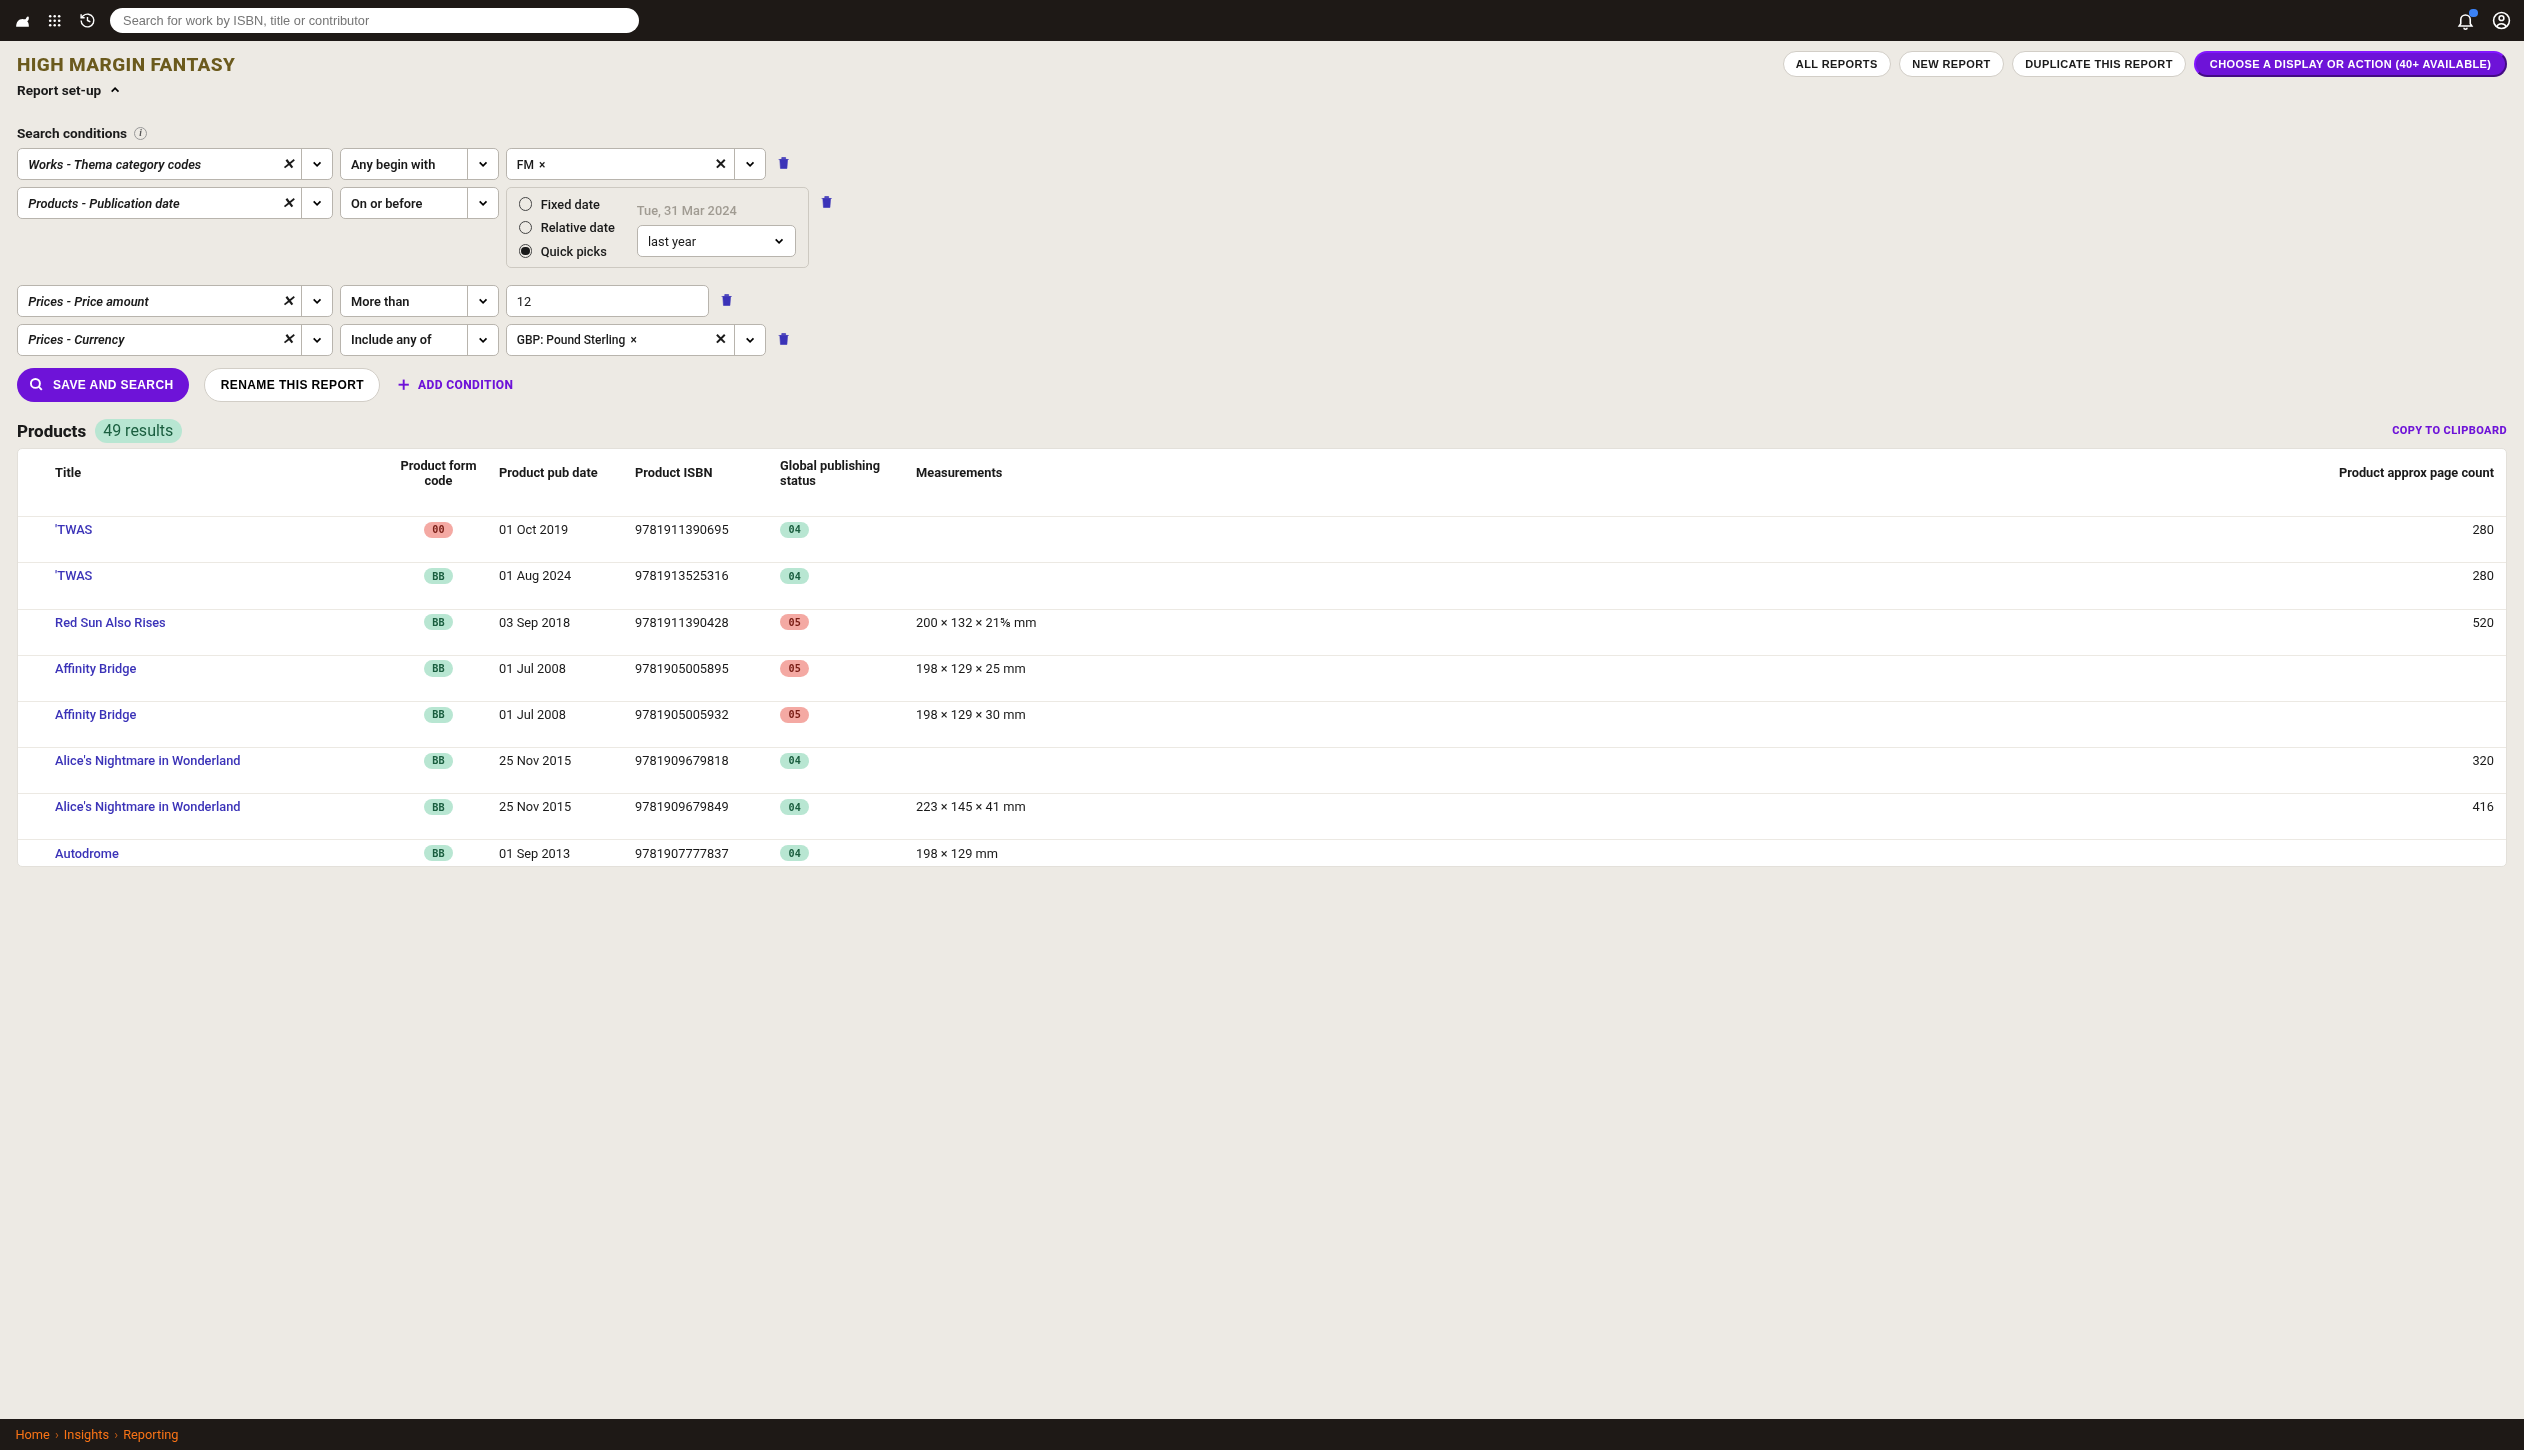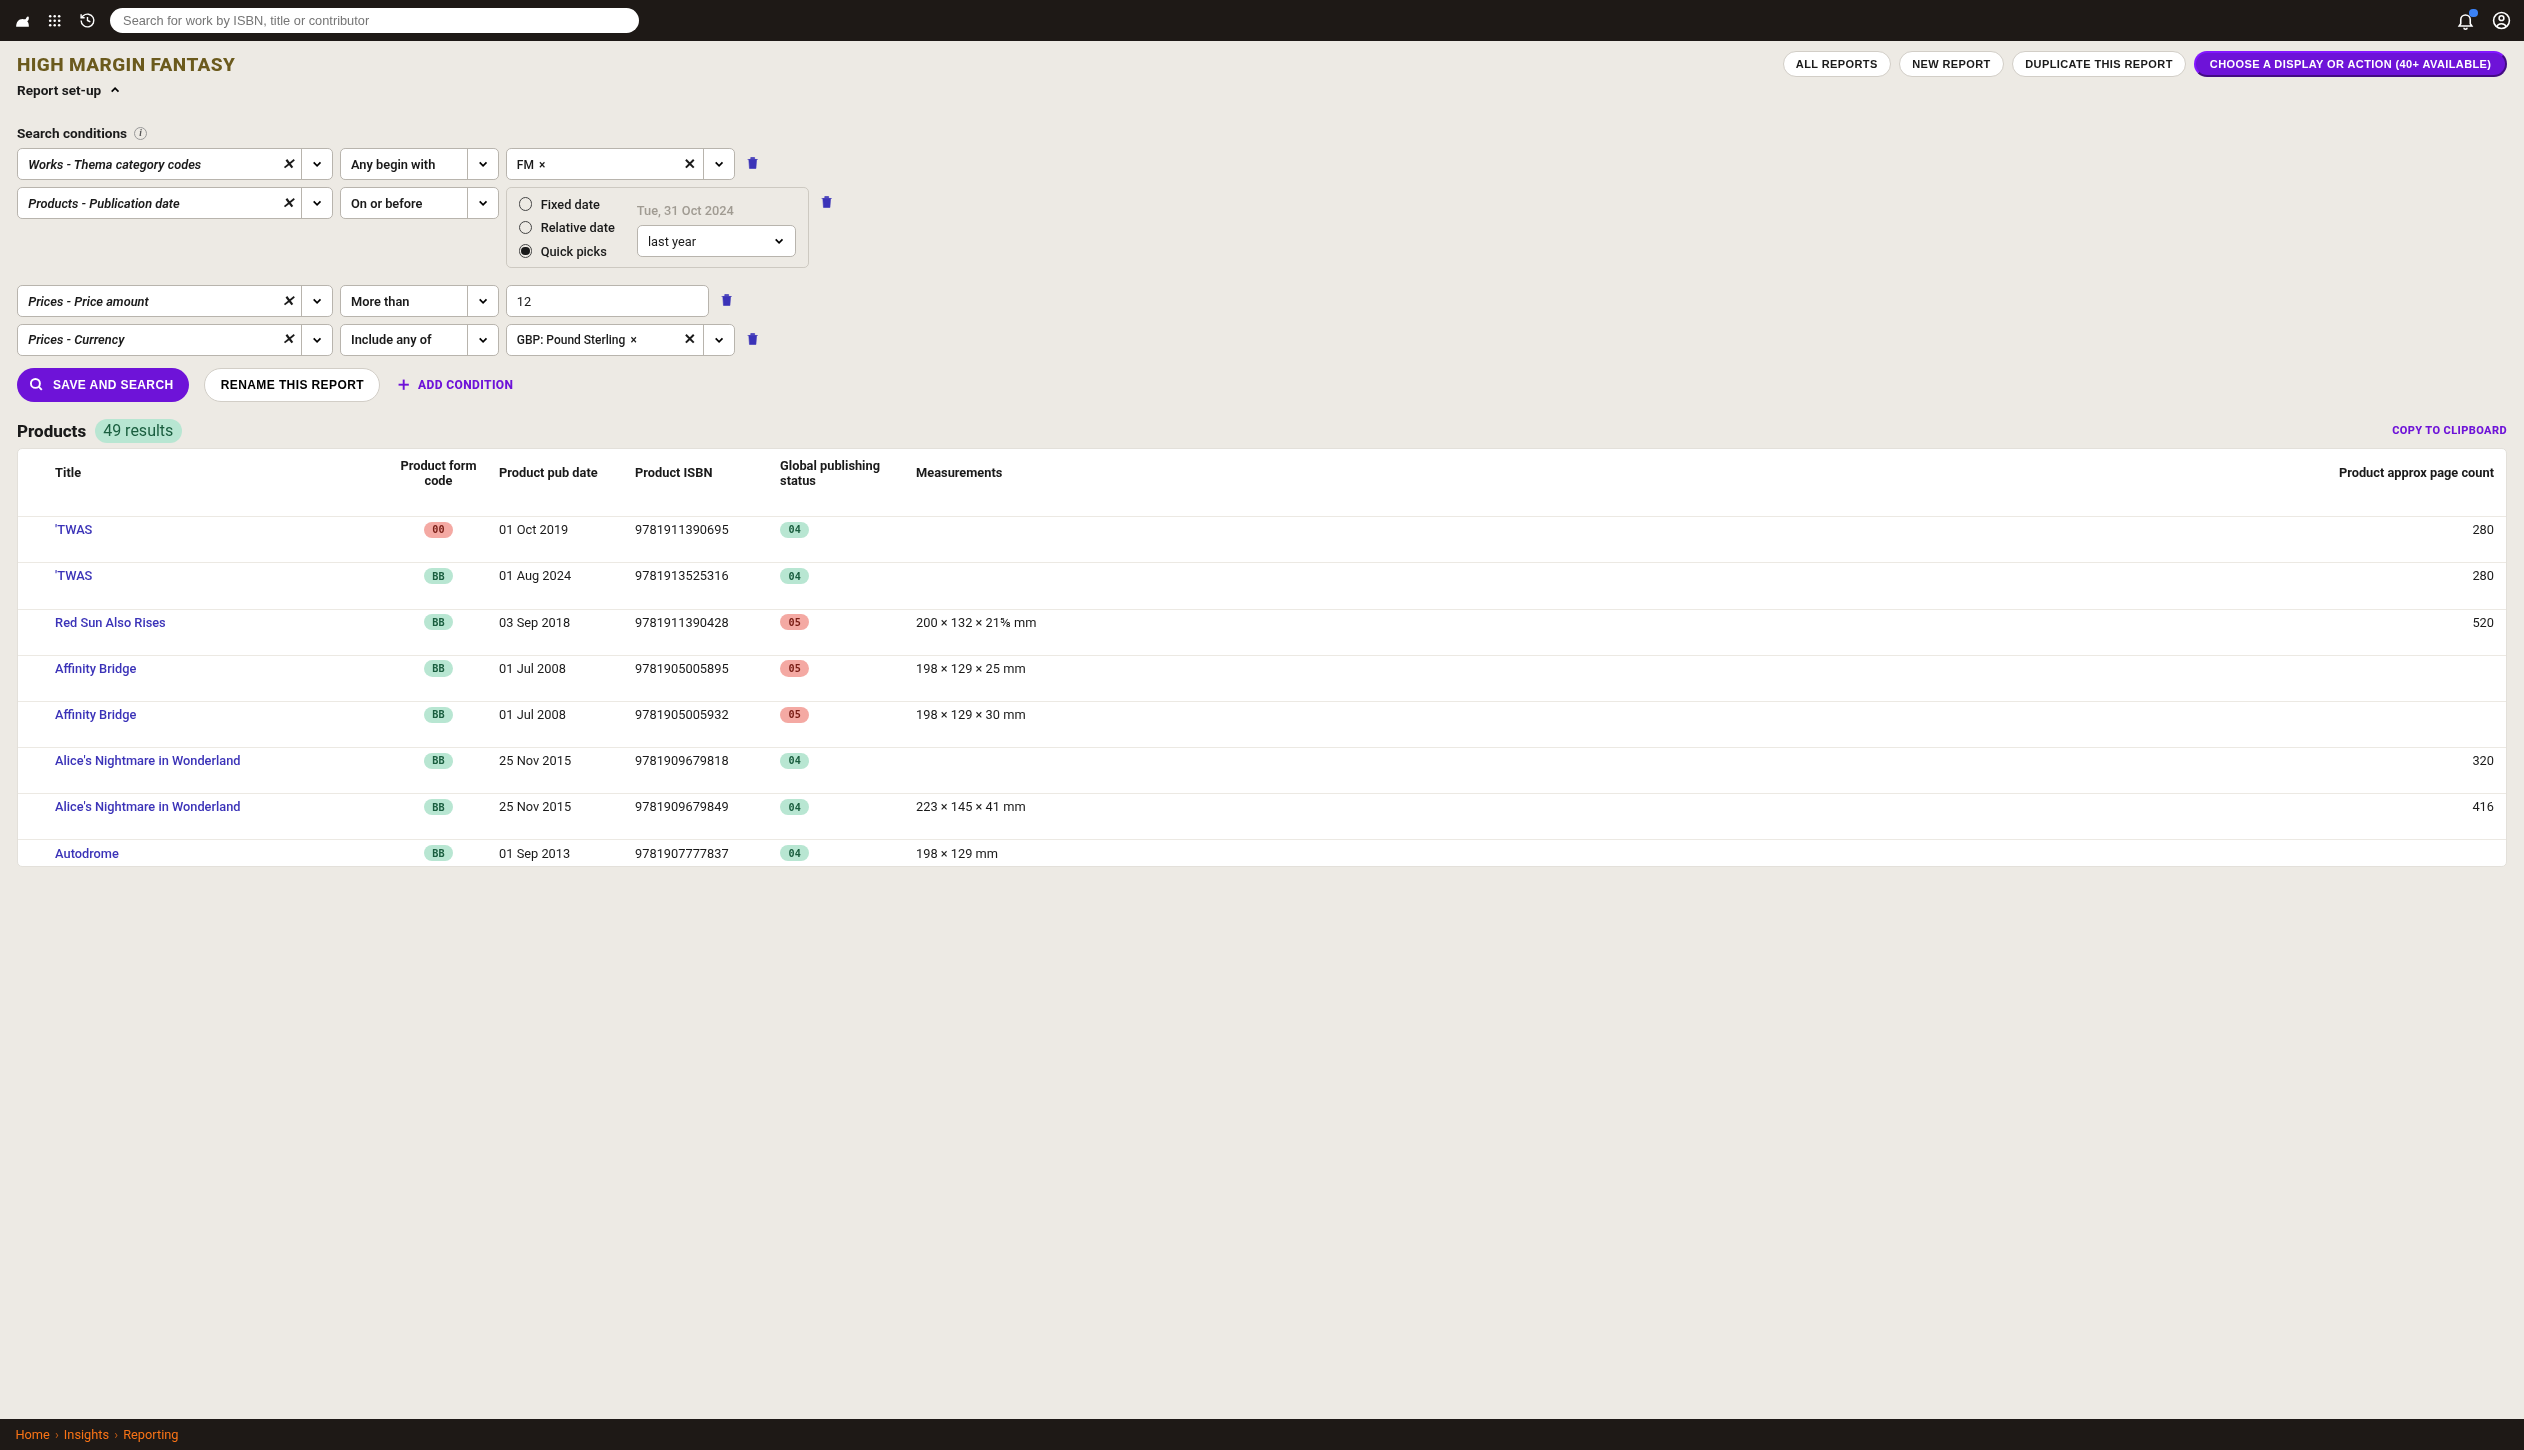"FM" .w-valx { width: 229px -> 260px }
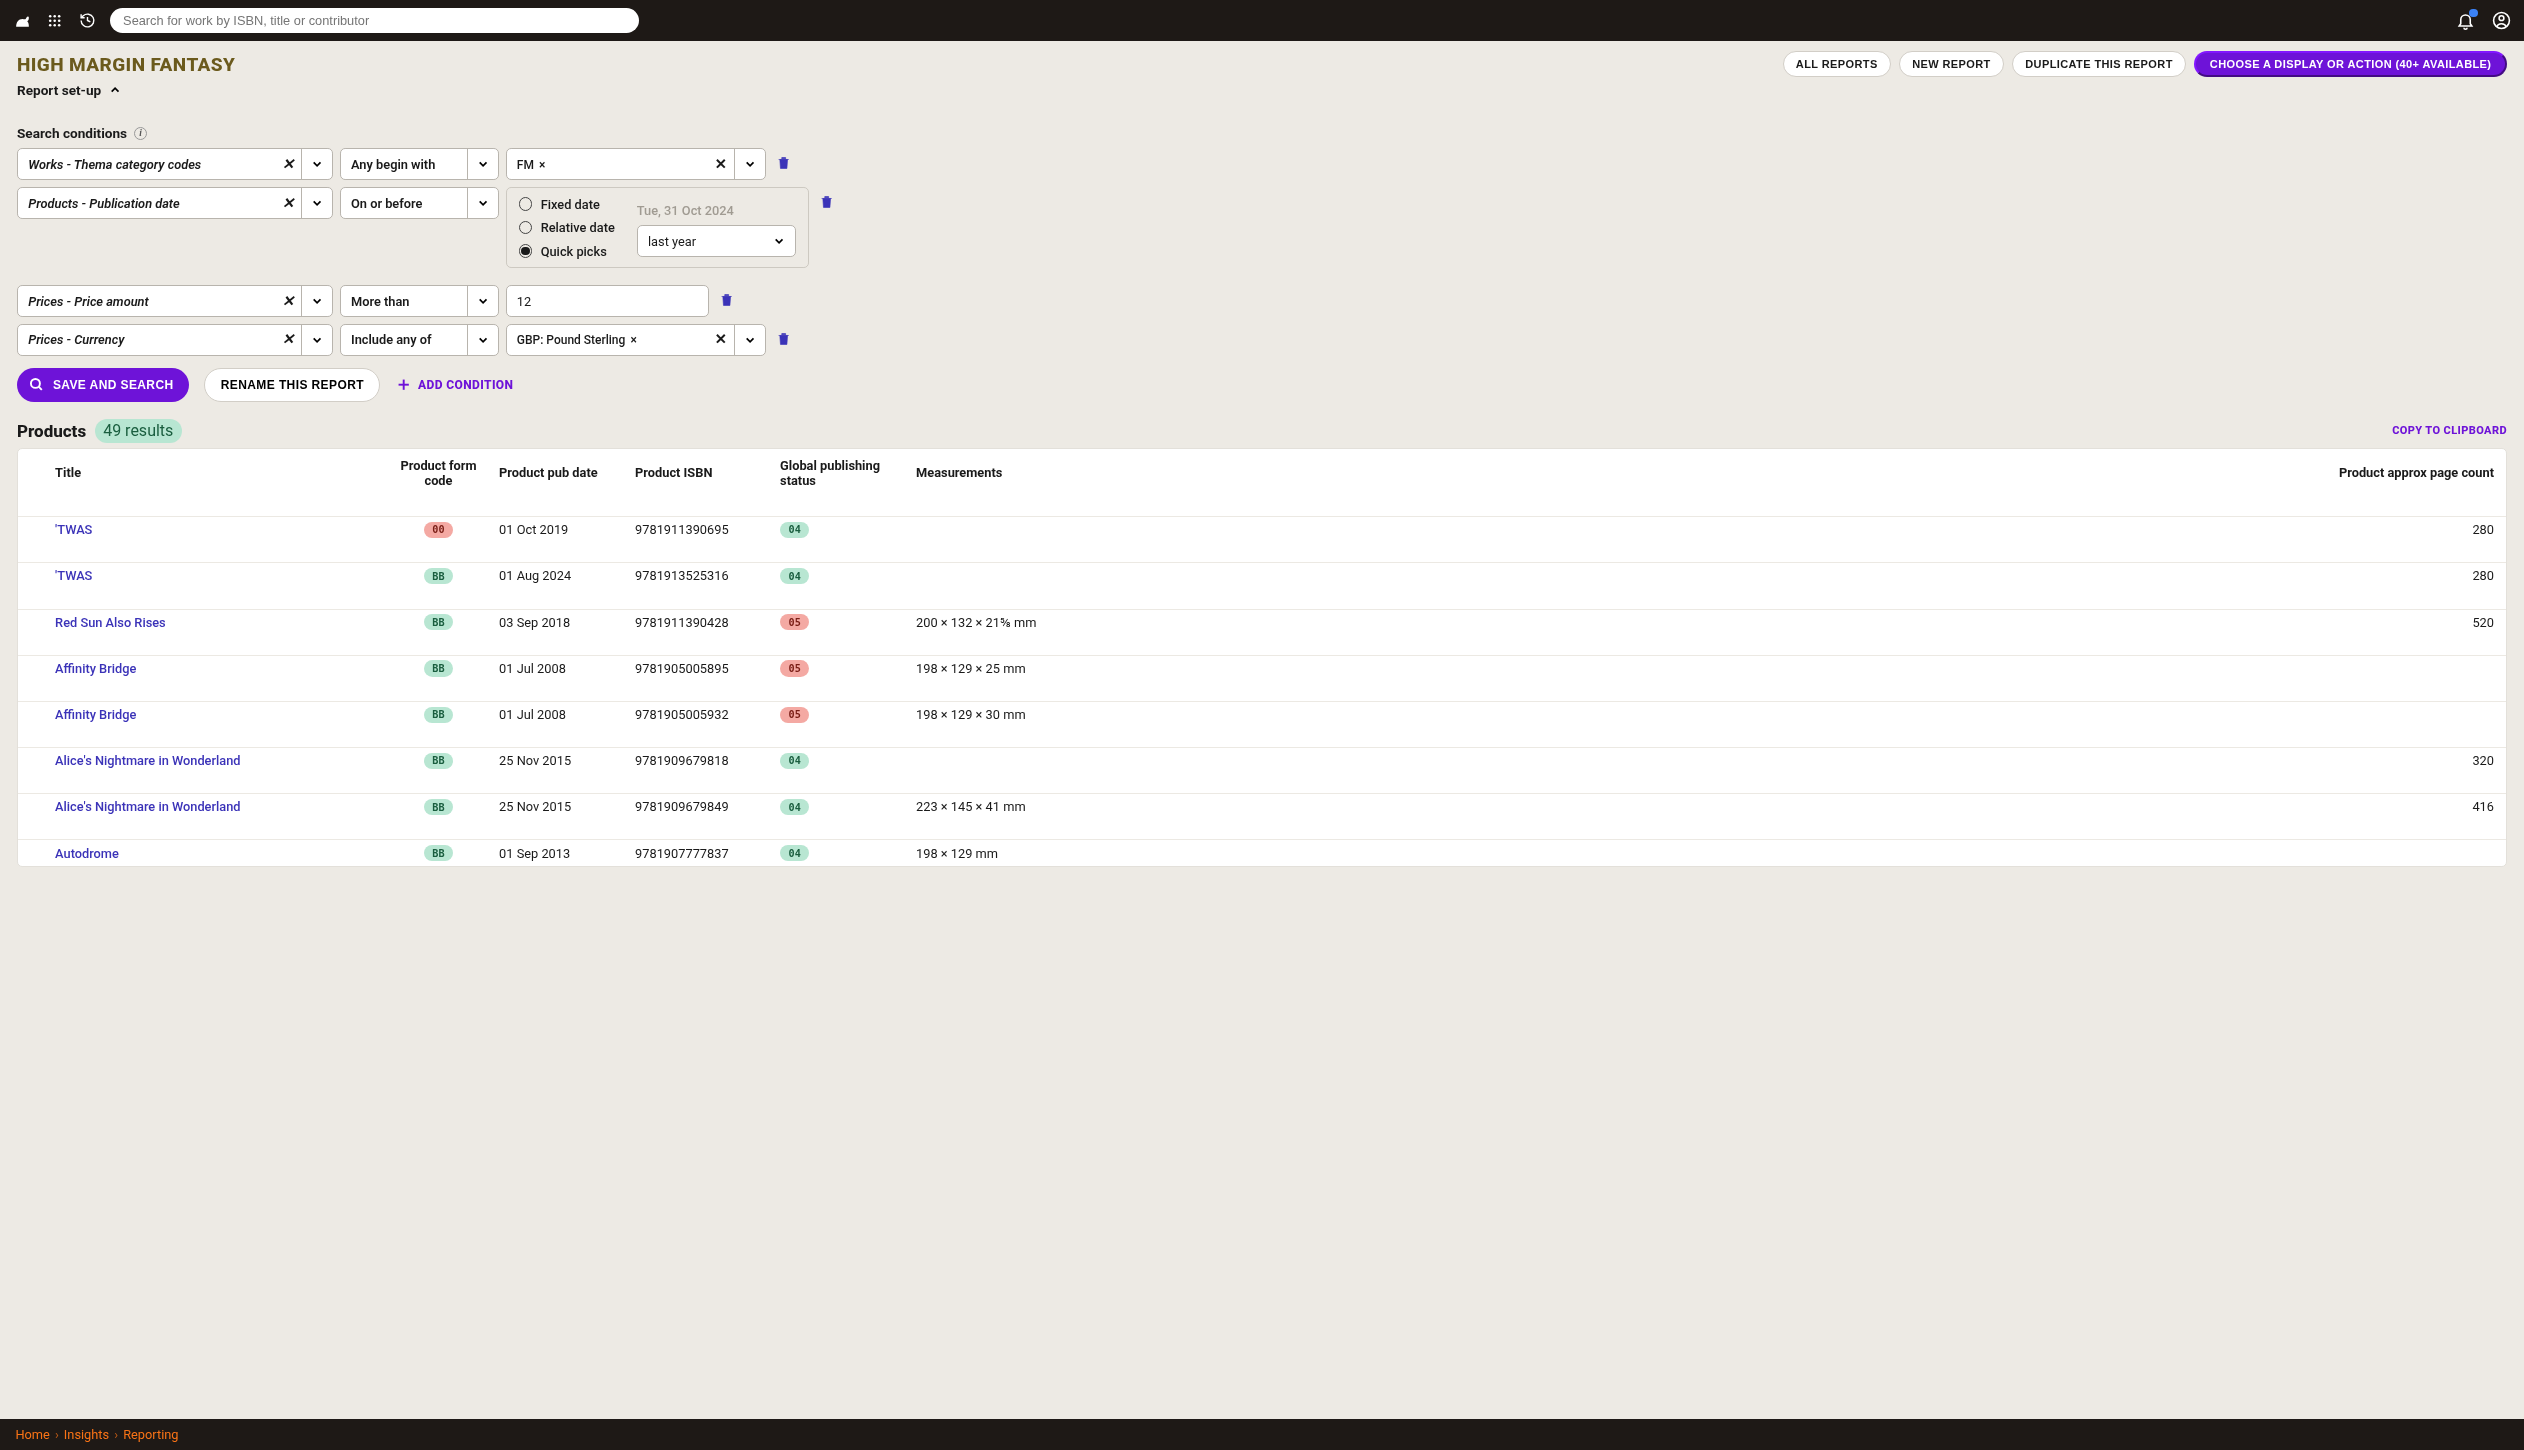"Tue, 31 Oct 2024" div.ghost-date { text: Oct -> Mar }
